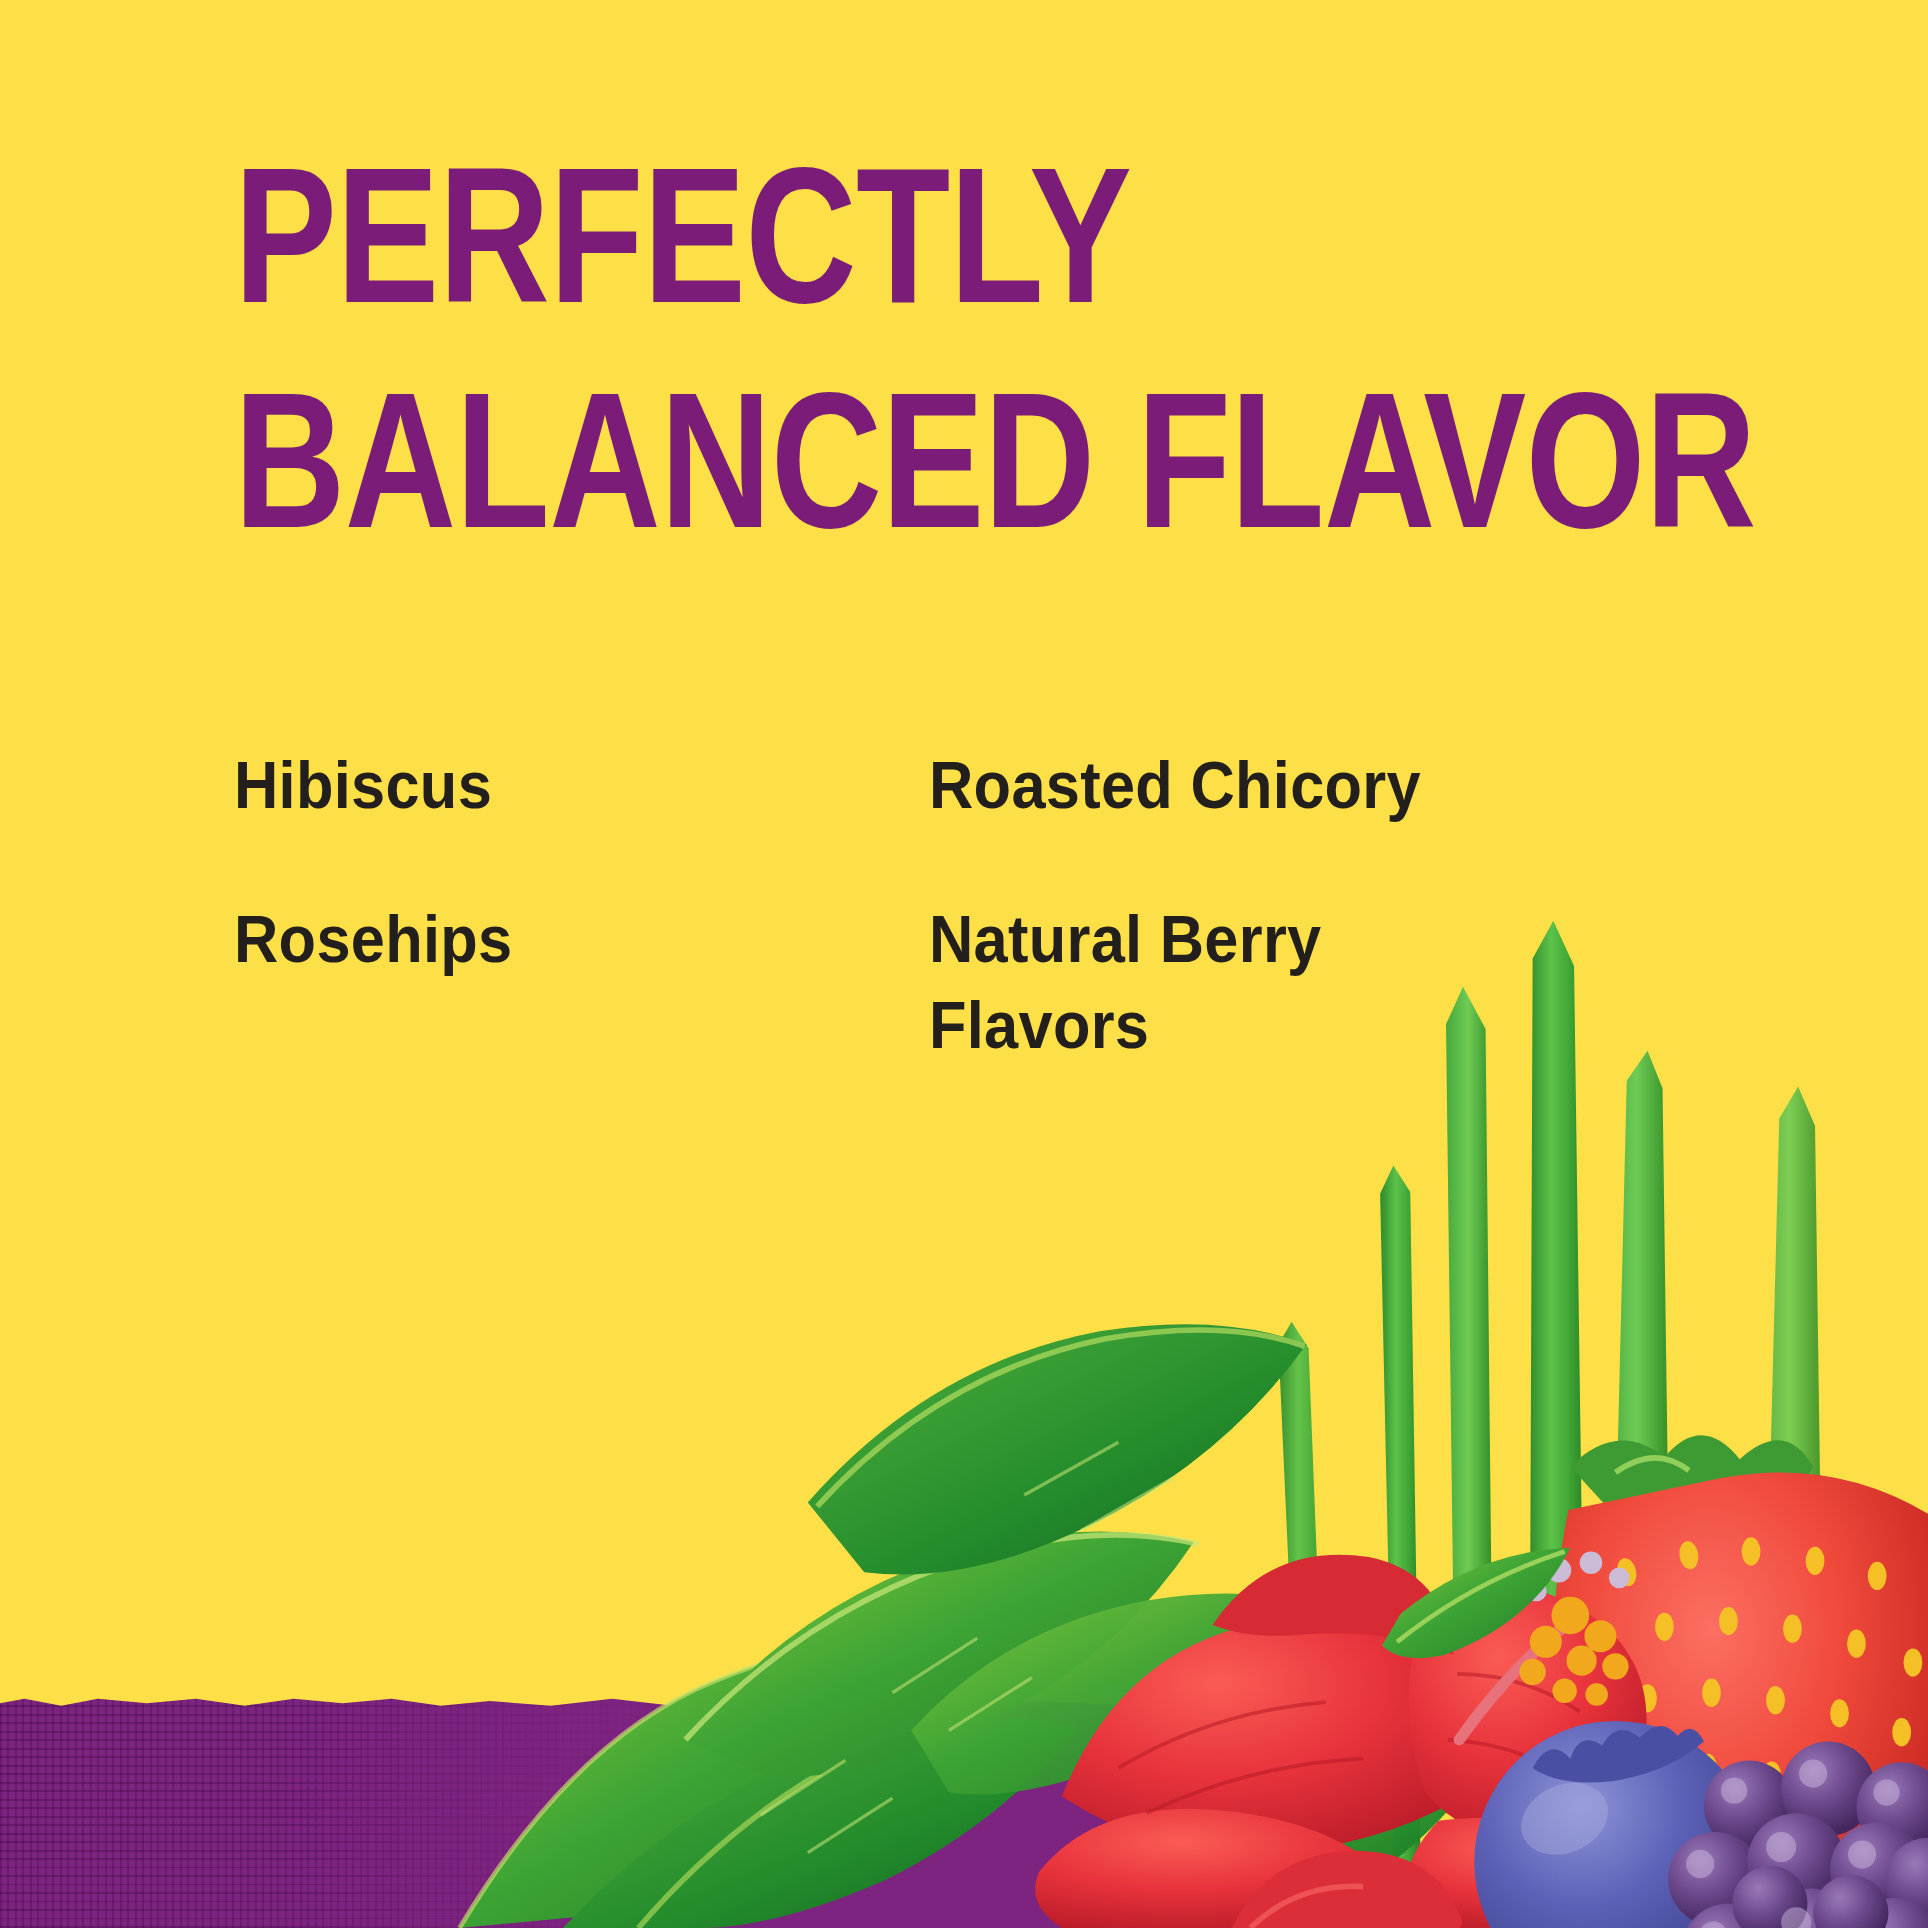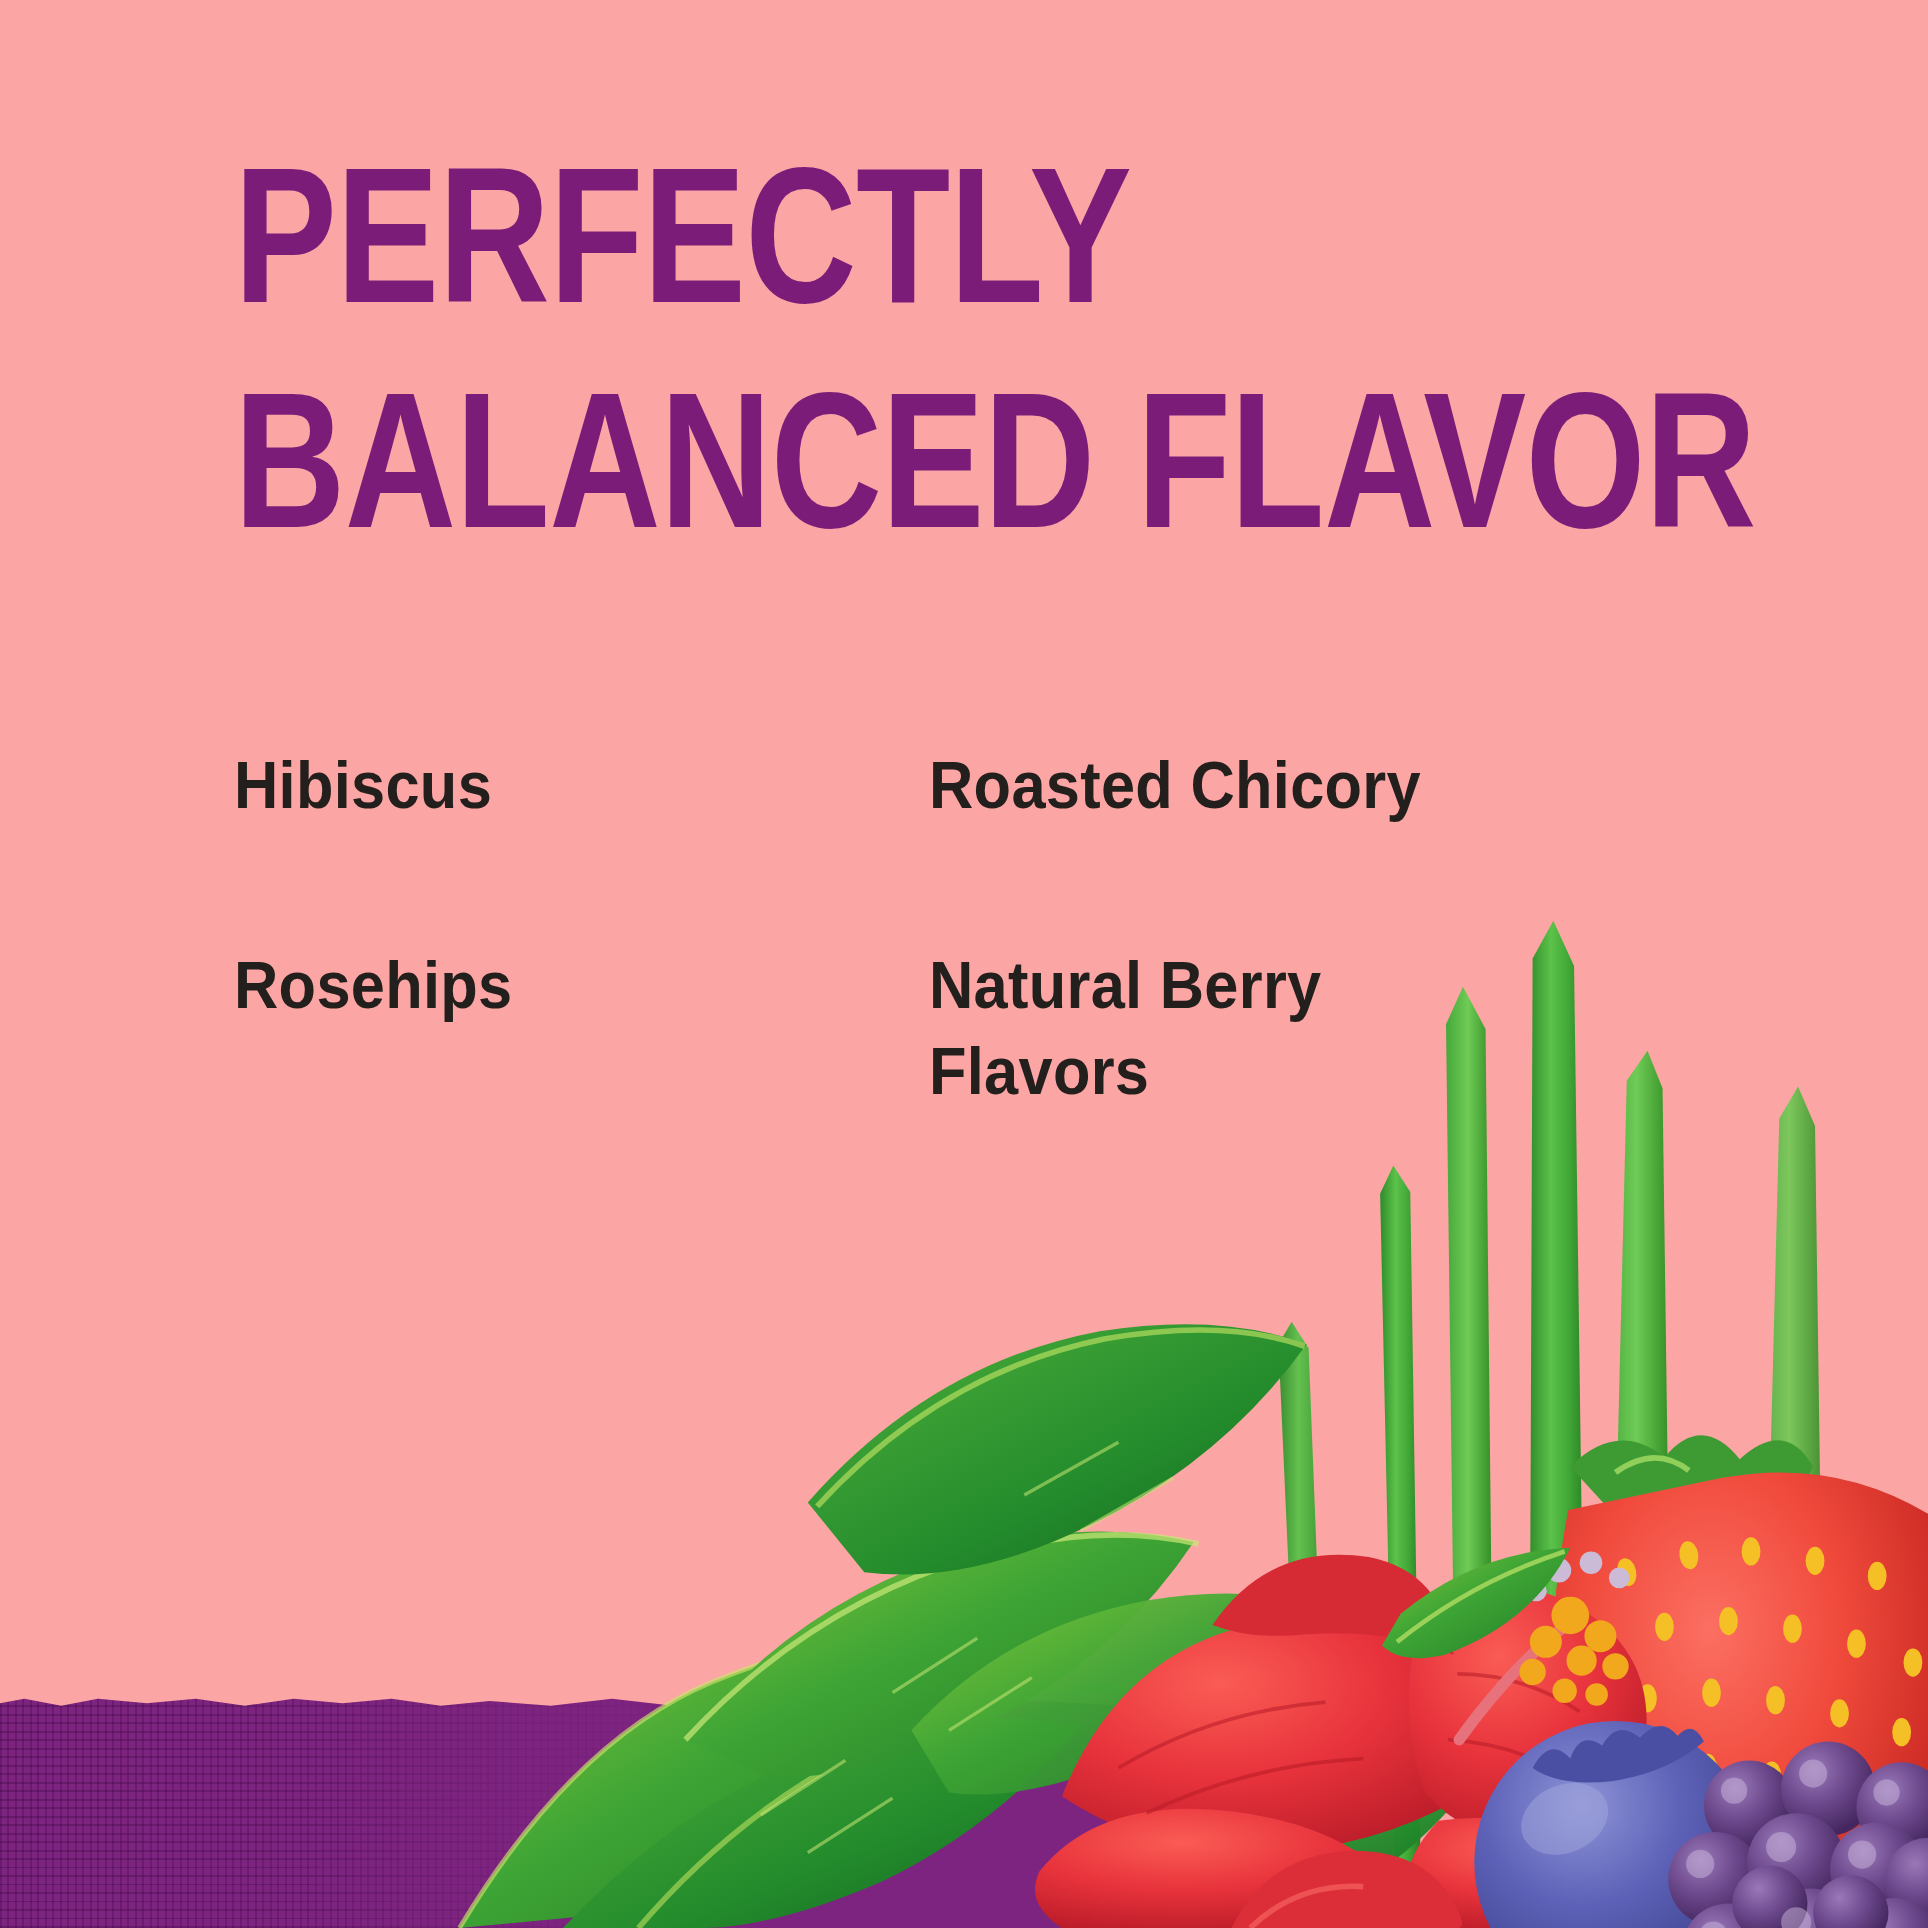"PERFECTLY" #stage { background: #fca5a5 -> #fde047 }
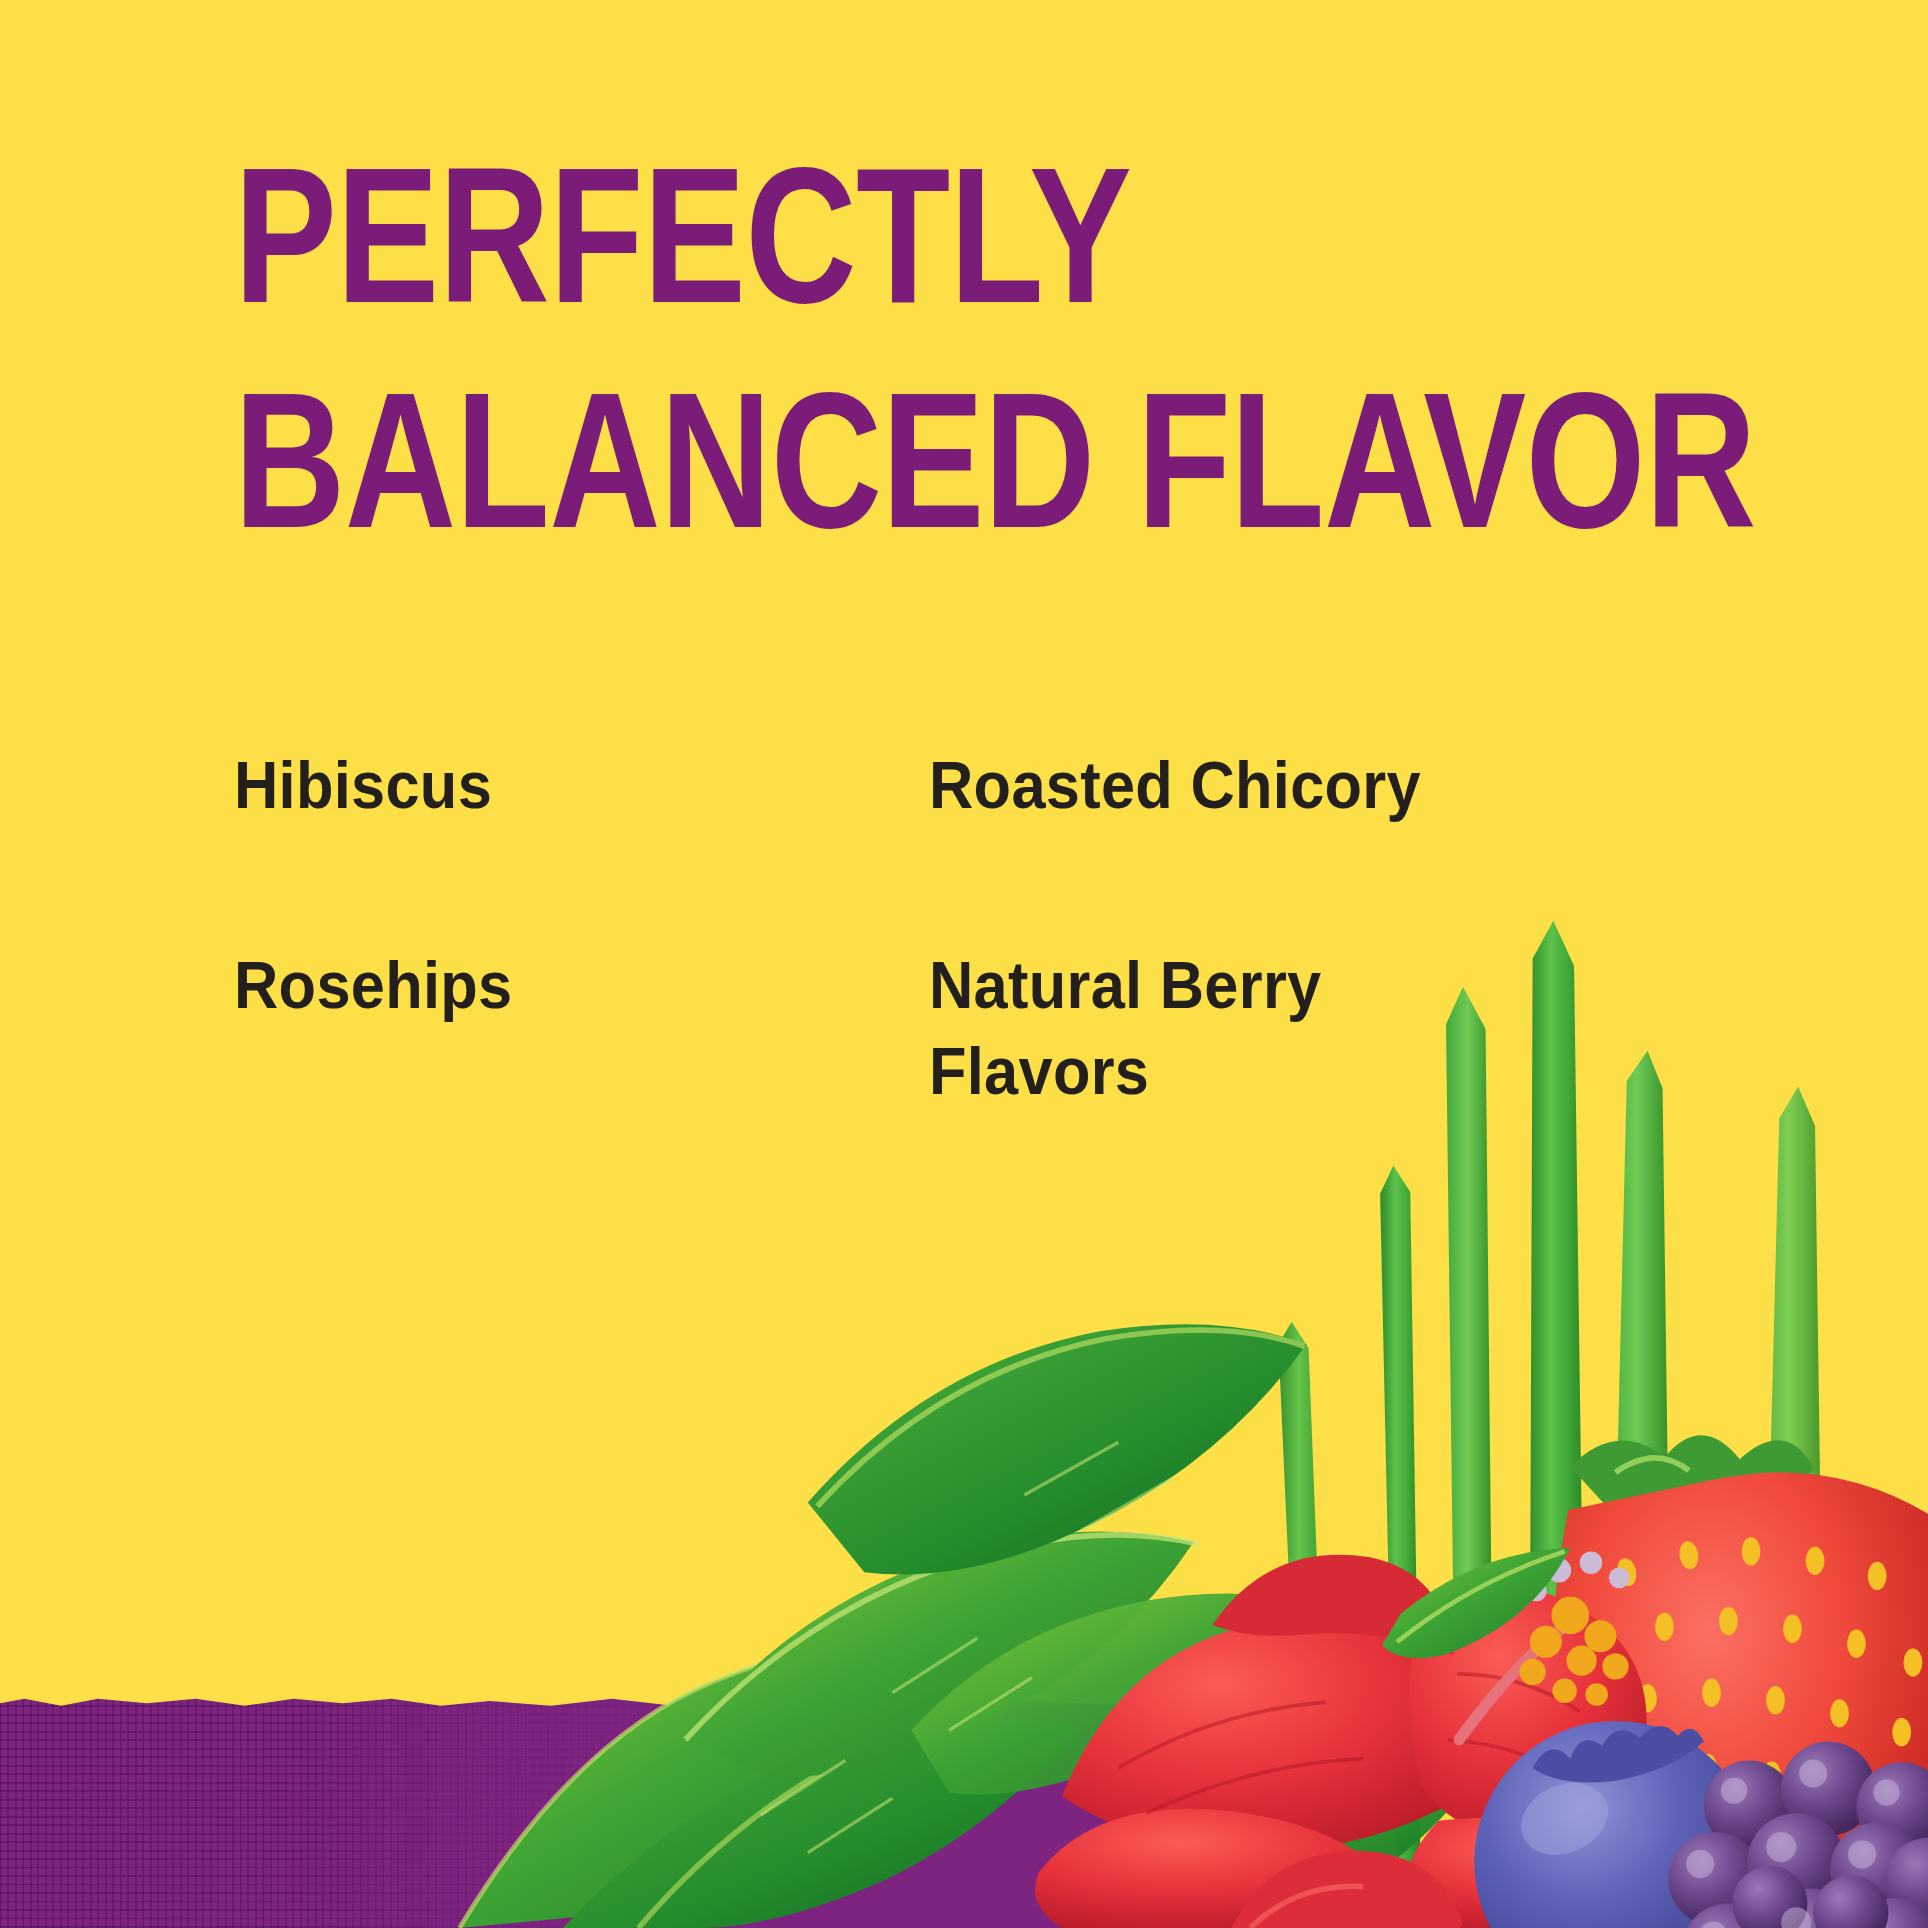"Rosehips" .ing-row + .ing-row { margin-top: 114px -> 68px }
